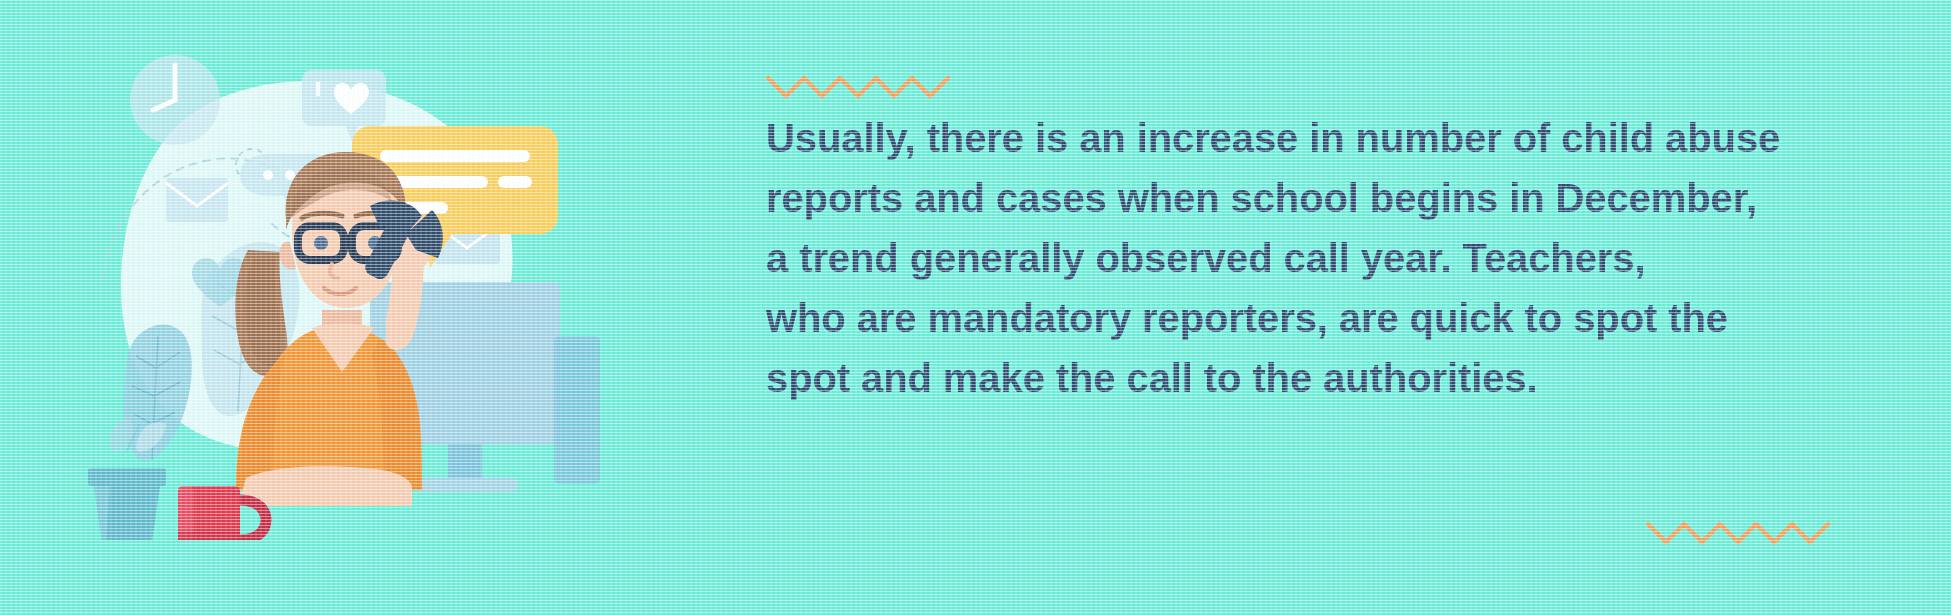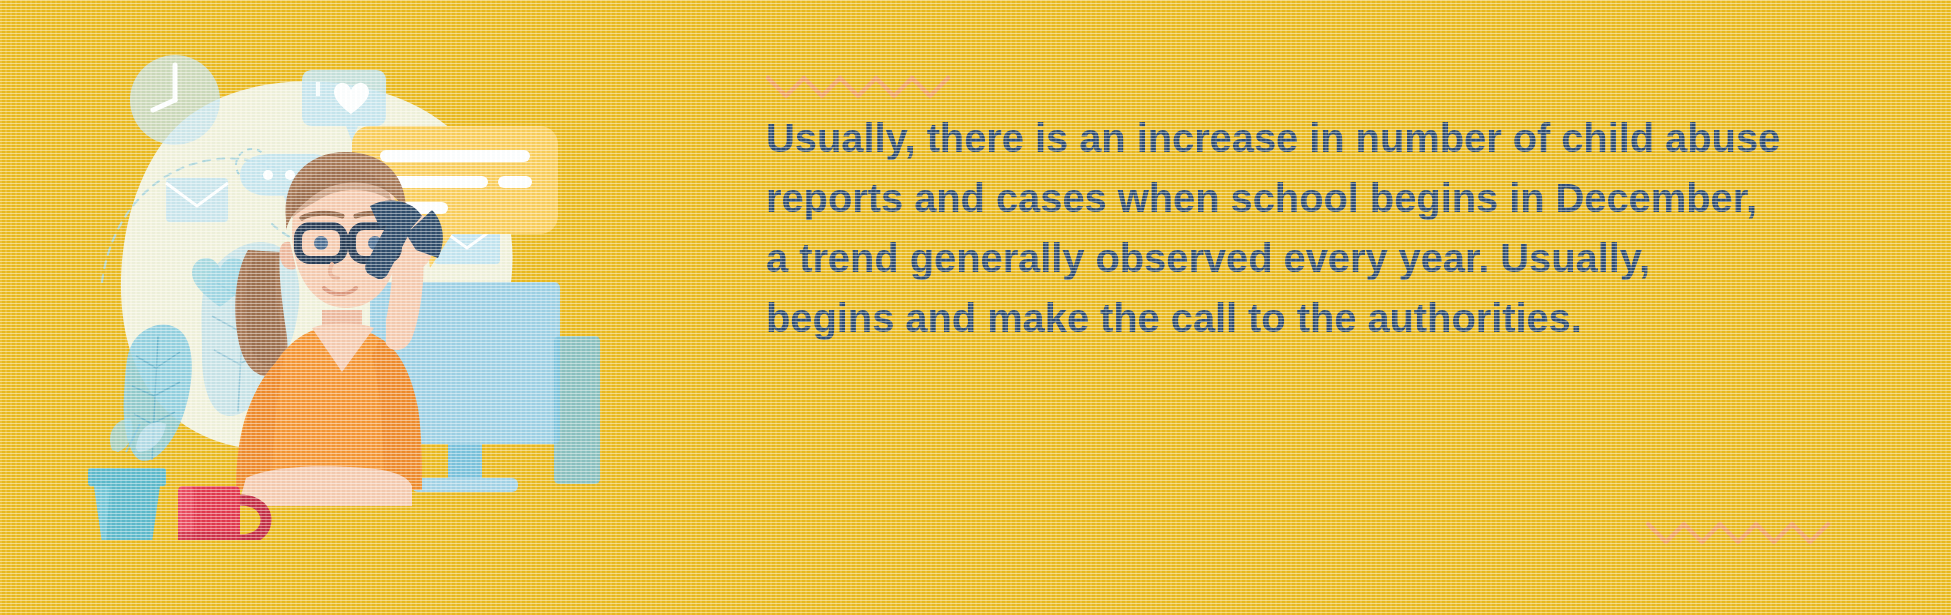"Usually, there is an increase" #banner { background: #eab308 -> #5eead4 }
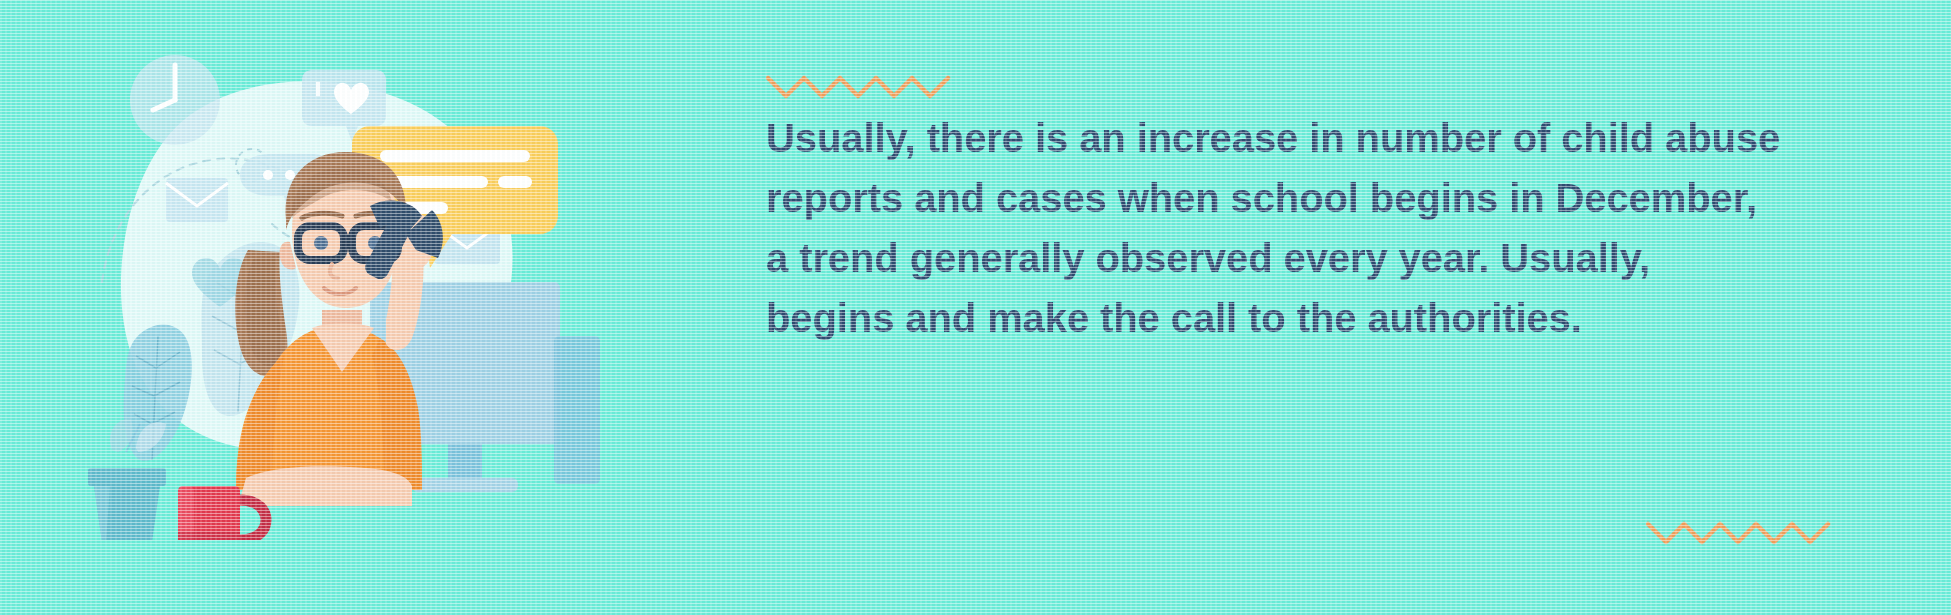"a trend generally observed every" div.quote-line { text: every year. Usually -> call year. Teachers }
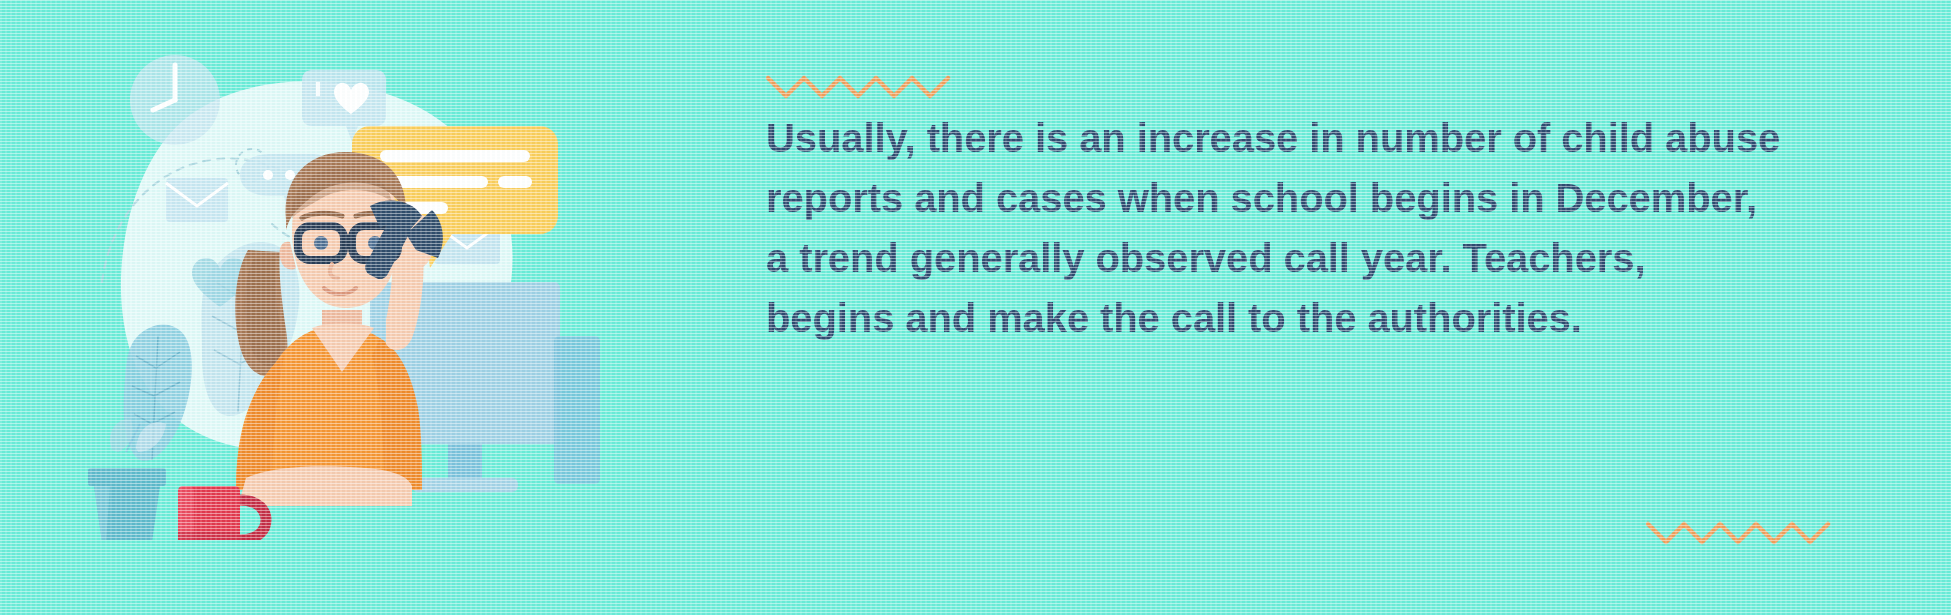"who are mandatory reporters, are" div.quote-line { html: none -> <div>who are mandatory reporters, are quick to spot the</div> }
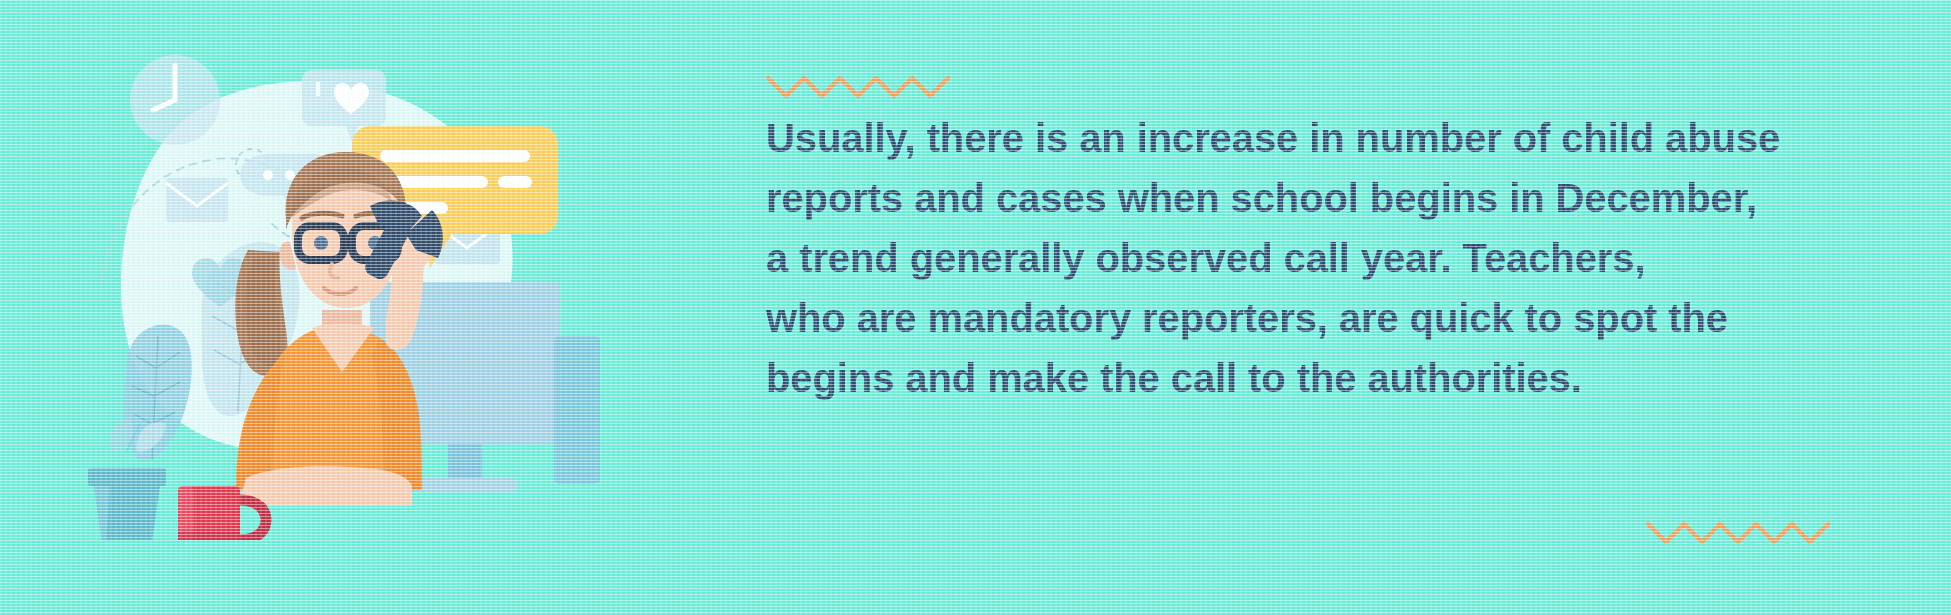"begins and make the call" div.quote-line { text: begins -> spot }
